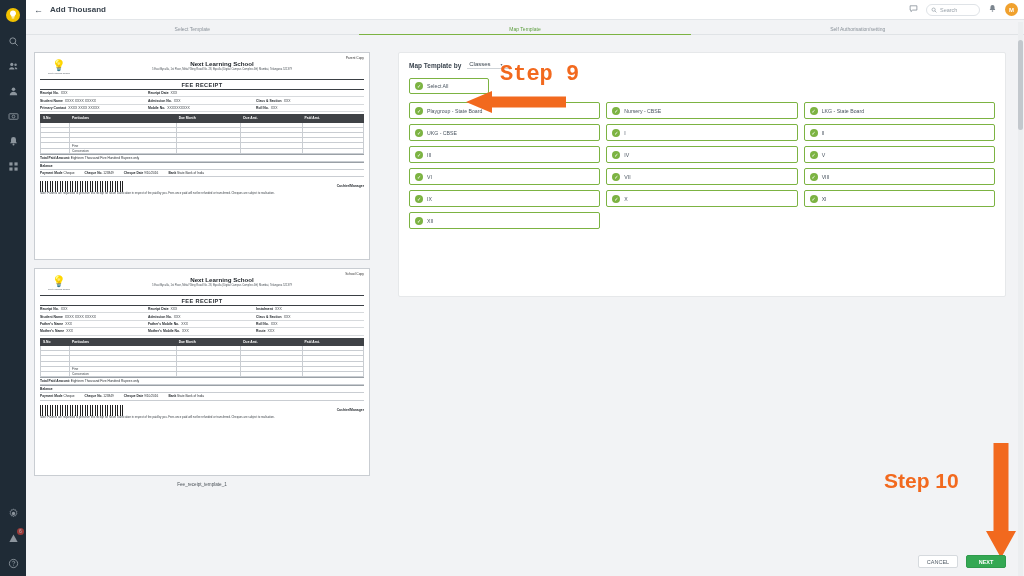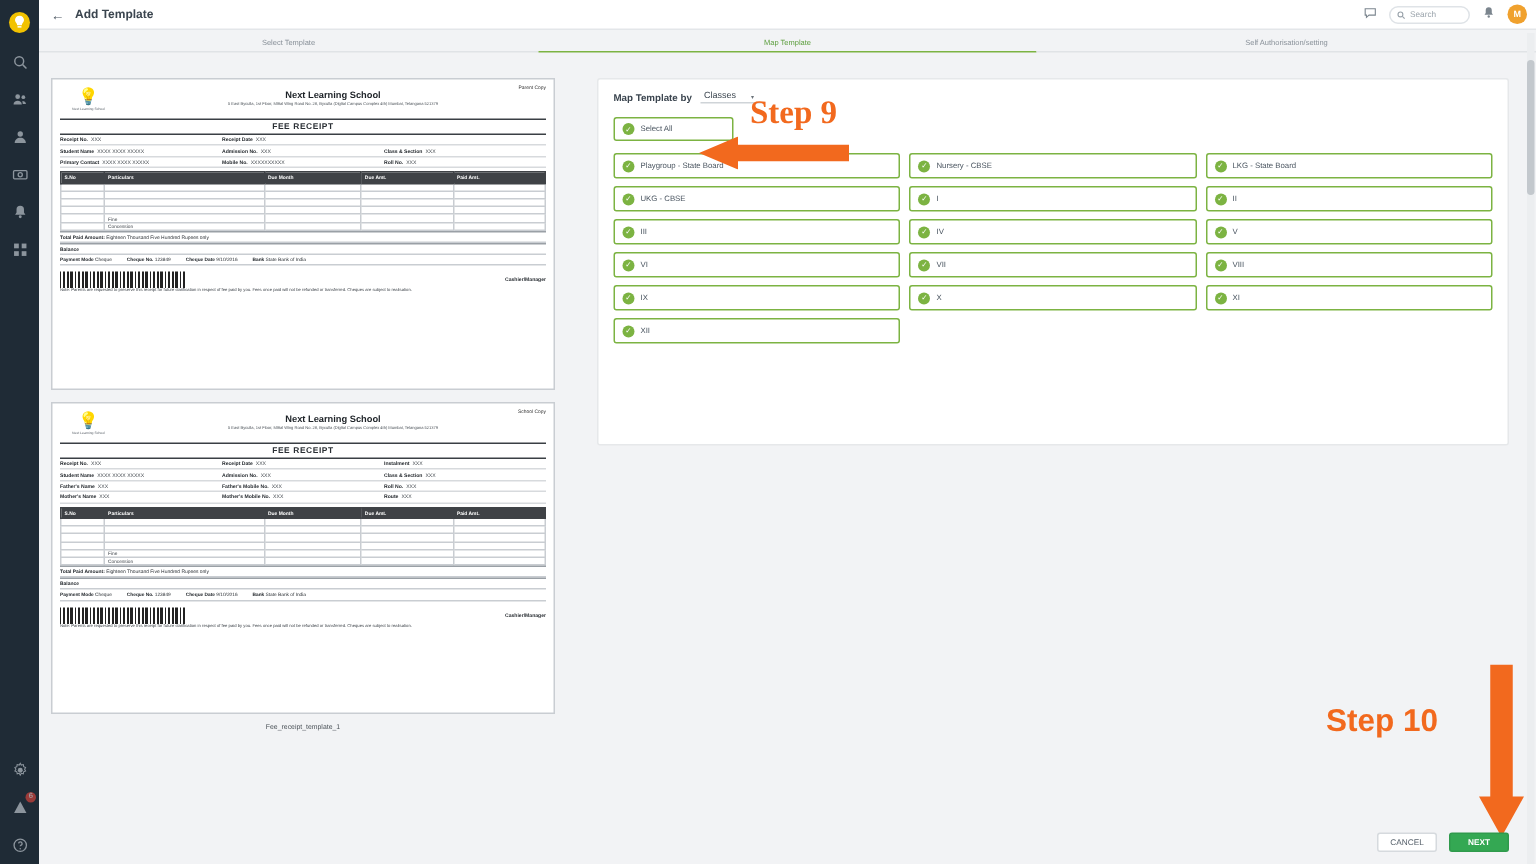"Add Template" span.topbar-title { text: Template -> Thousand }
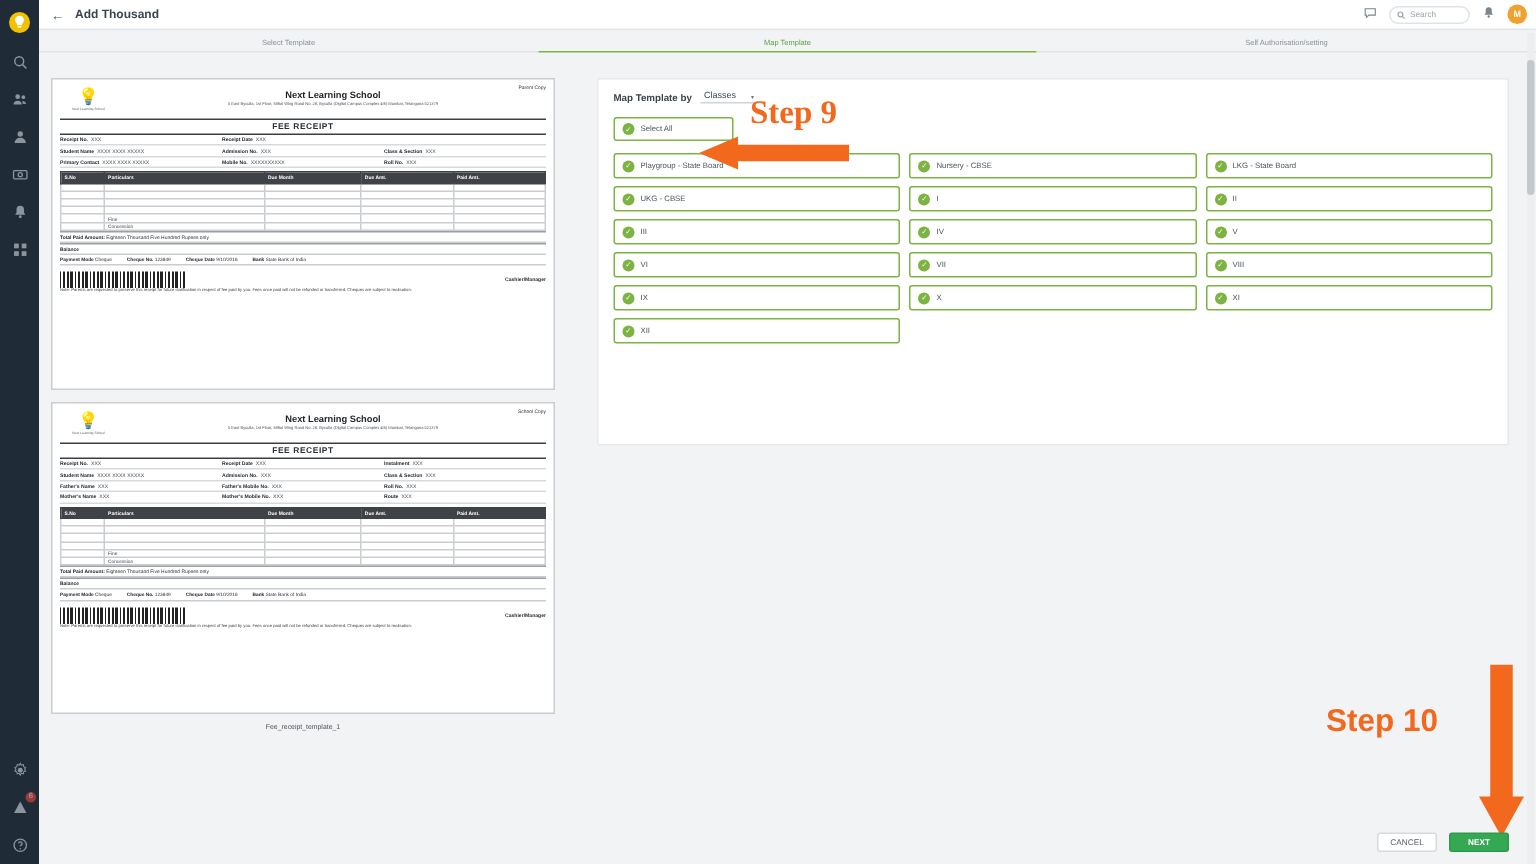"Step 9" .step9-label { font-family: Liberation Serif, serif -> Liberation Mono, monospace }
